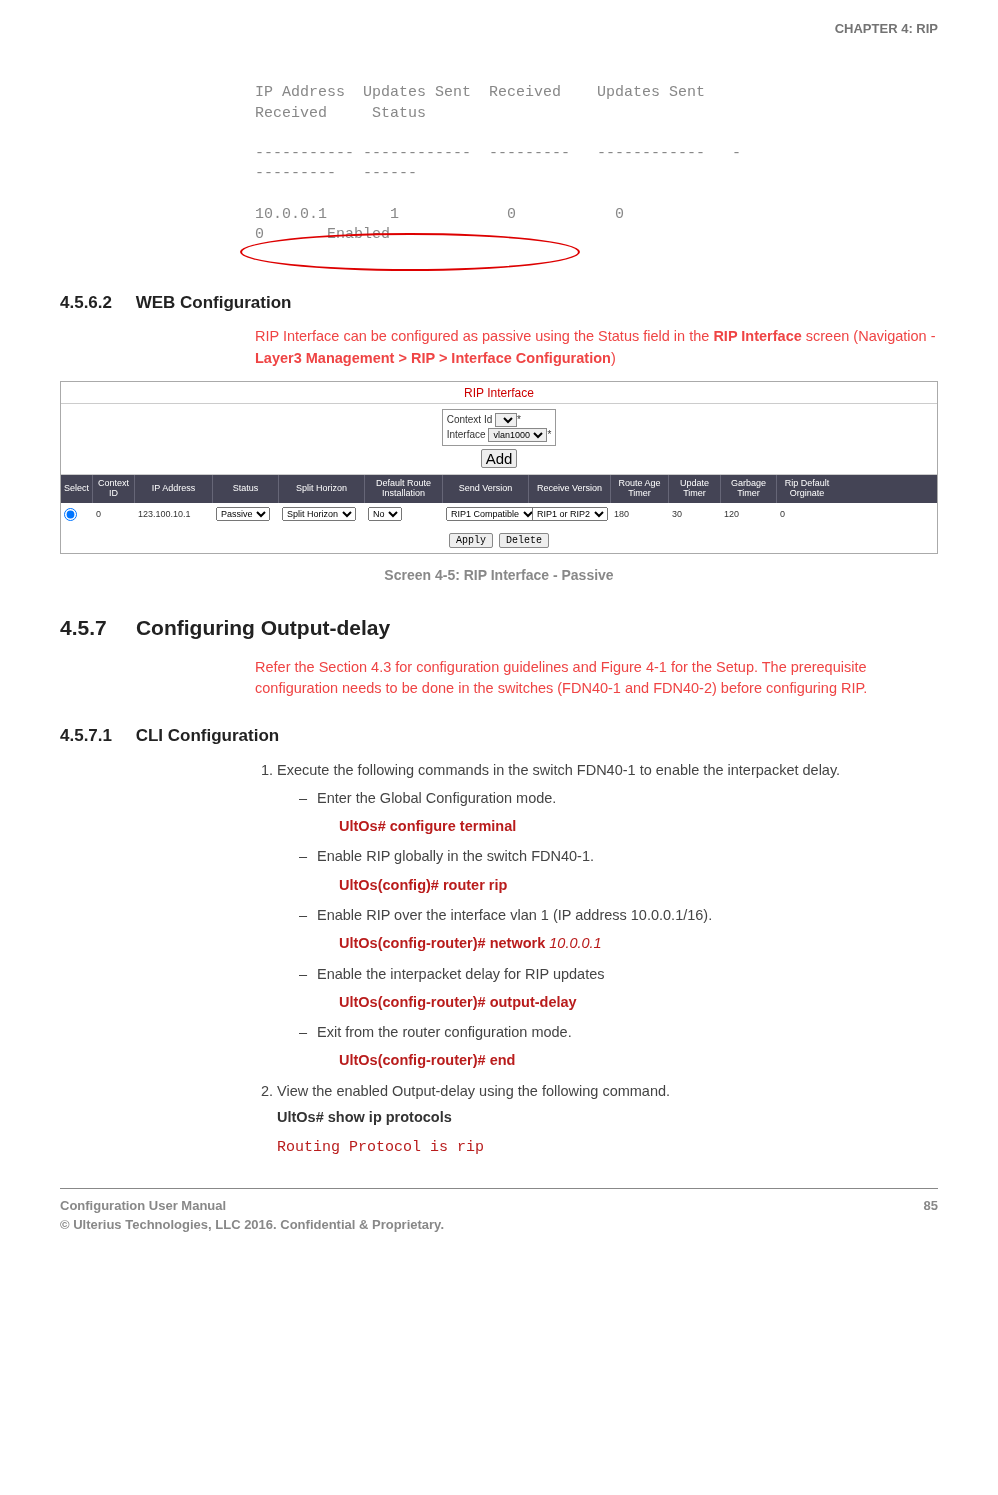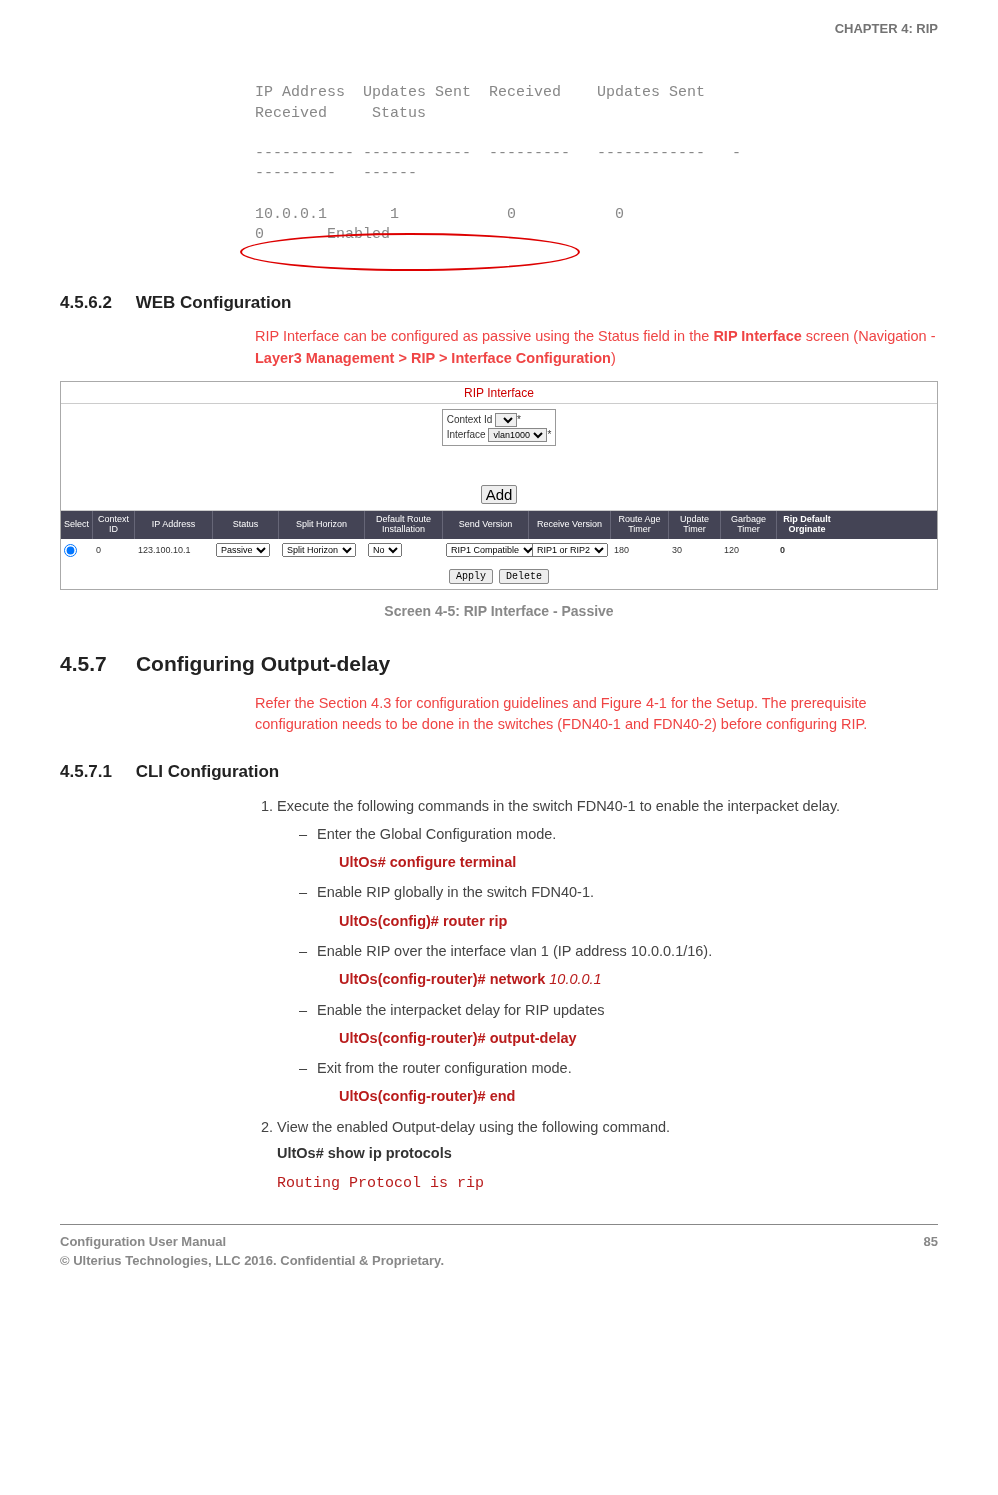"Context Id *" .form-area { gap: 36px -> none }
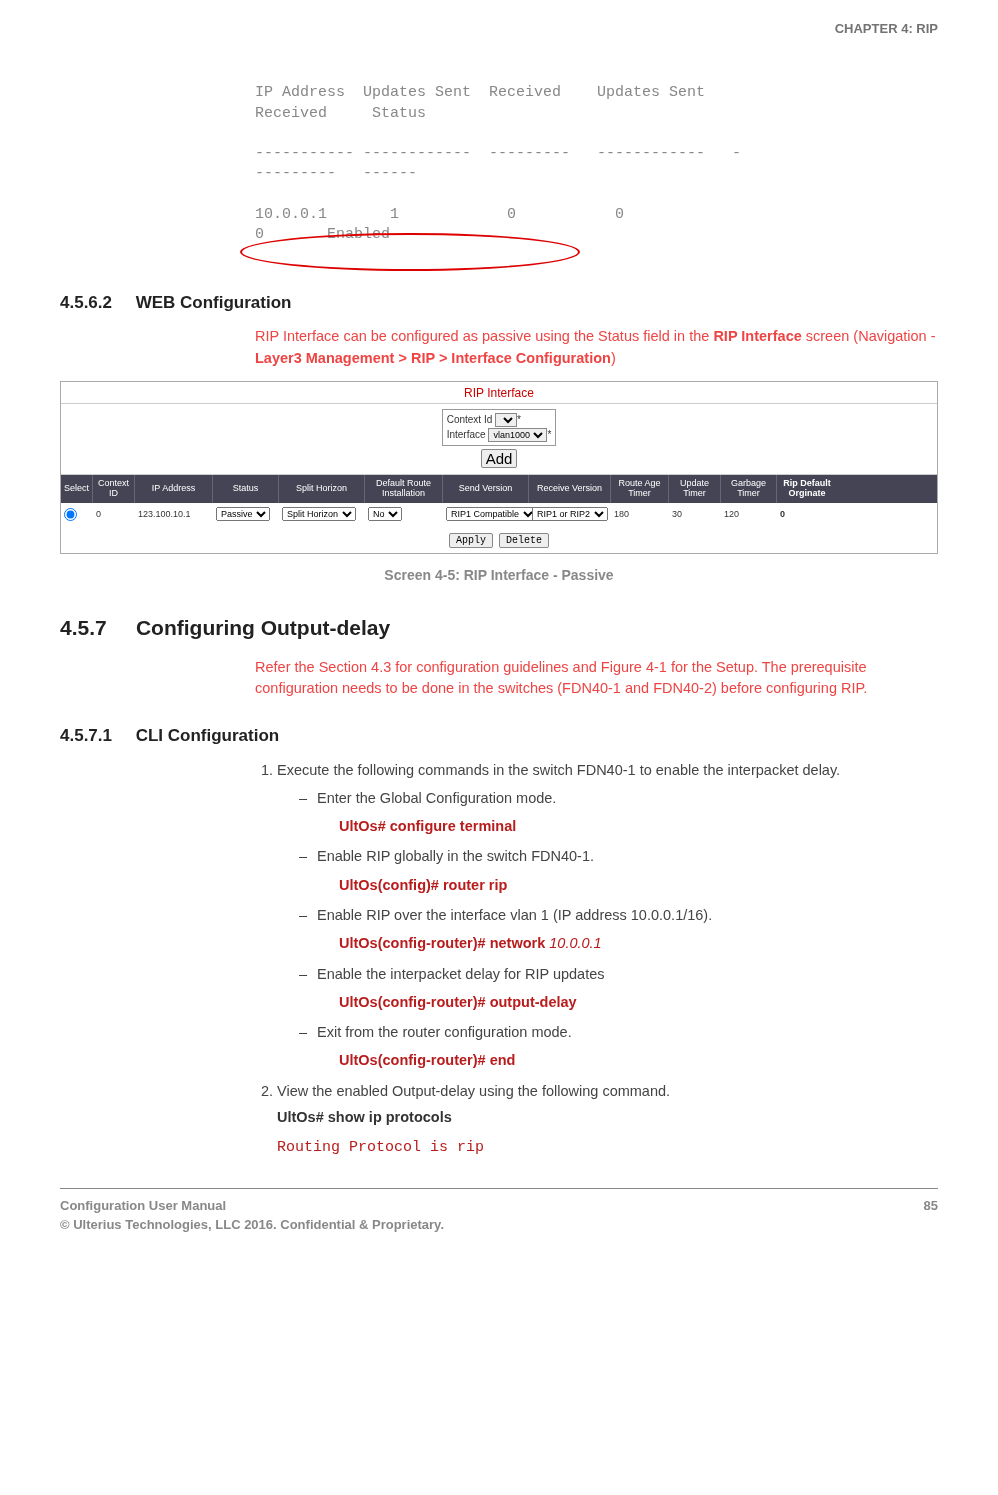"Rip Default Orginate" .c-ripd { font-weight: bold -> none }
